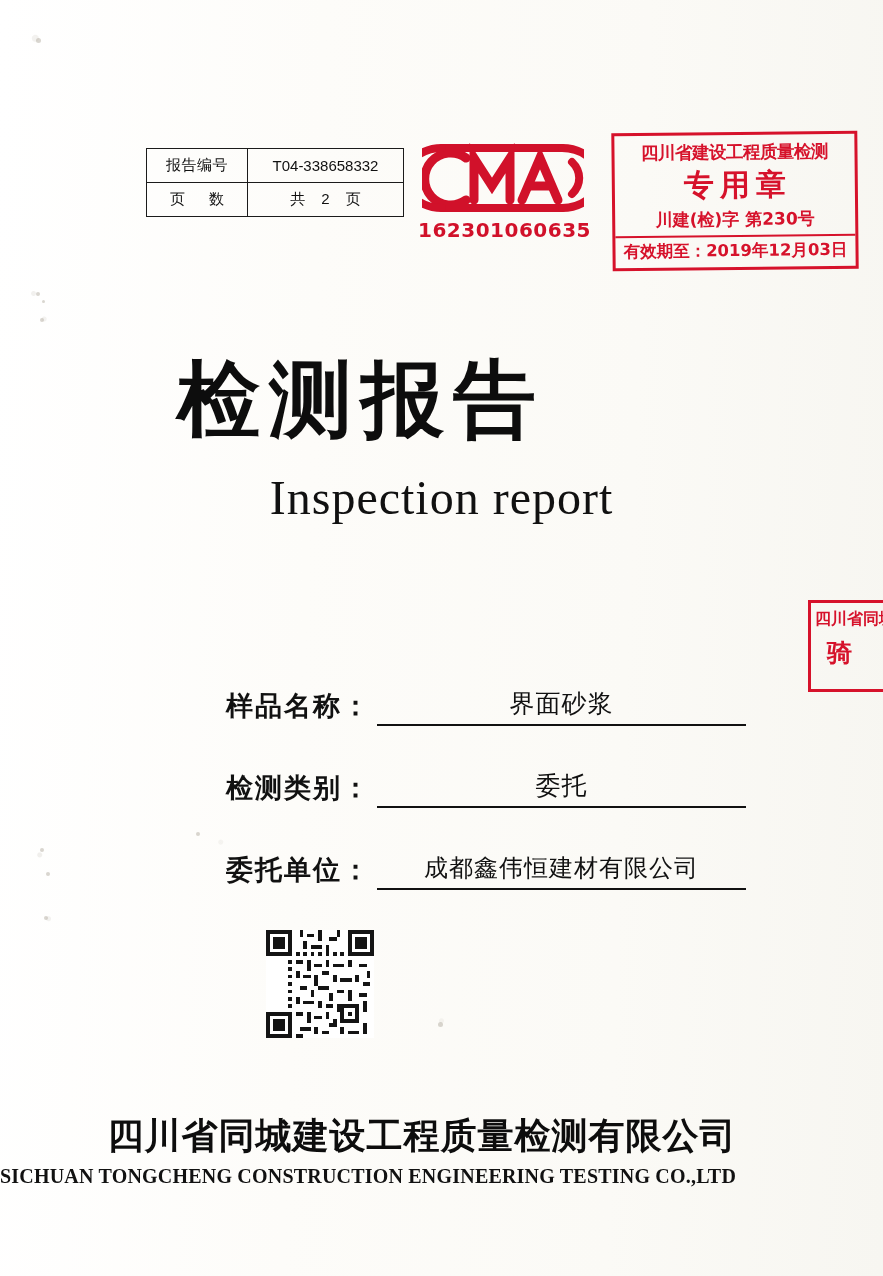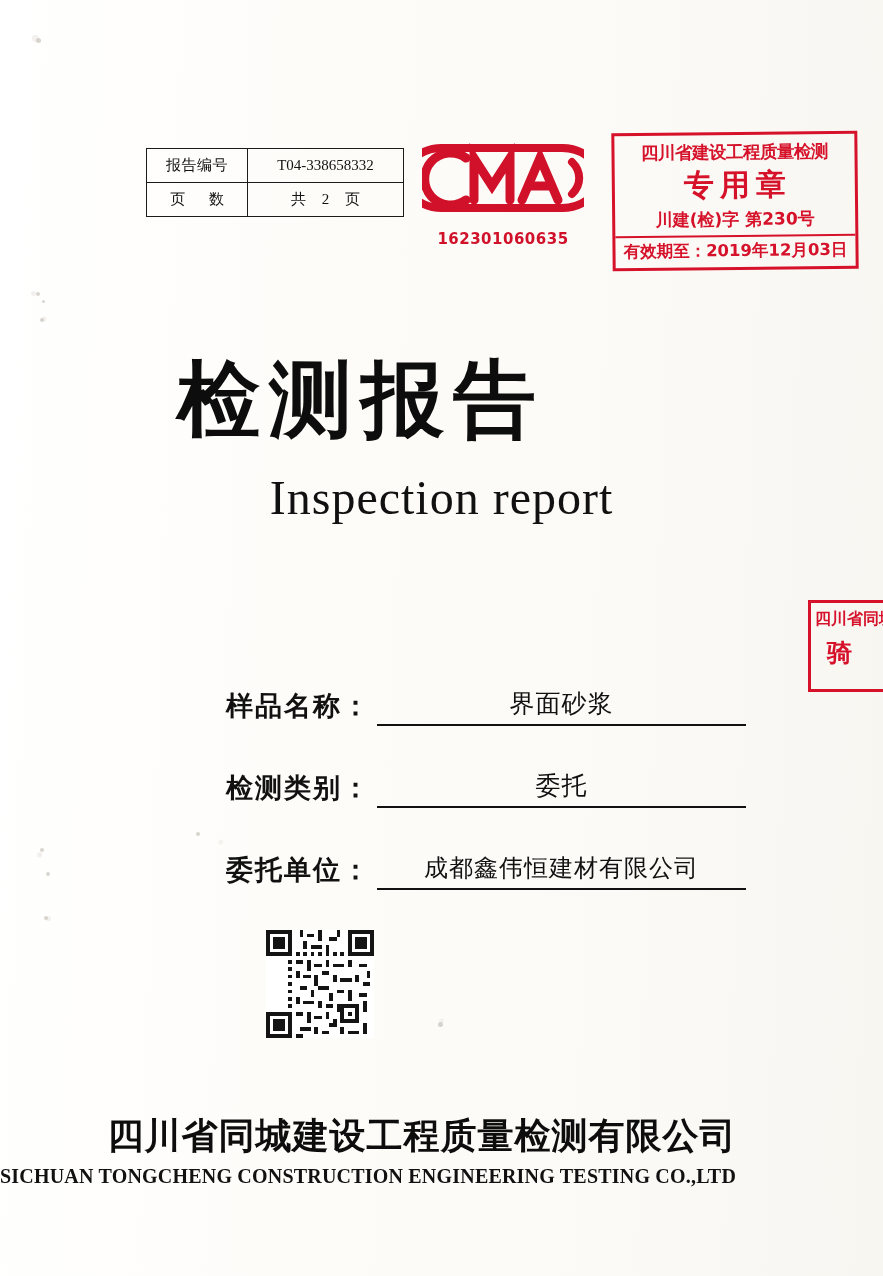"报告编号" .rn-table { font-family: Liberation Serif, serif -> Liberation Sans, sans-serif }
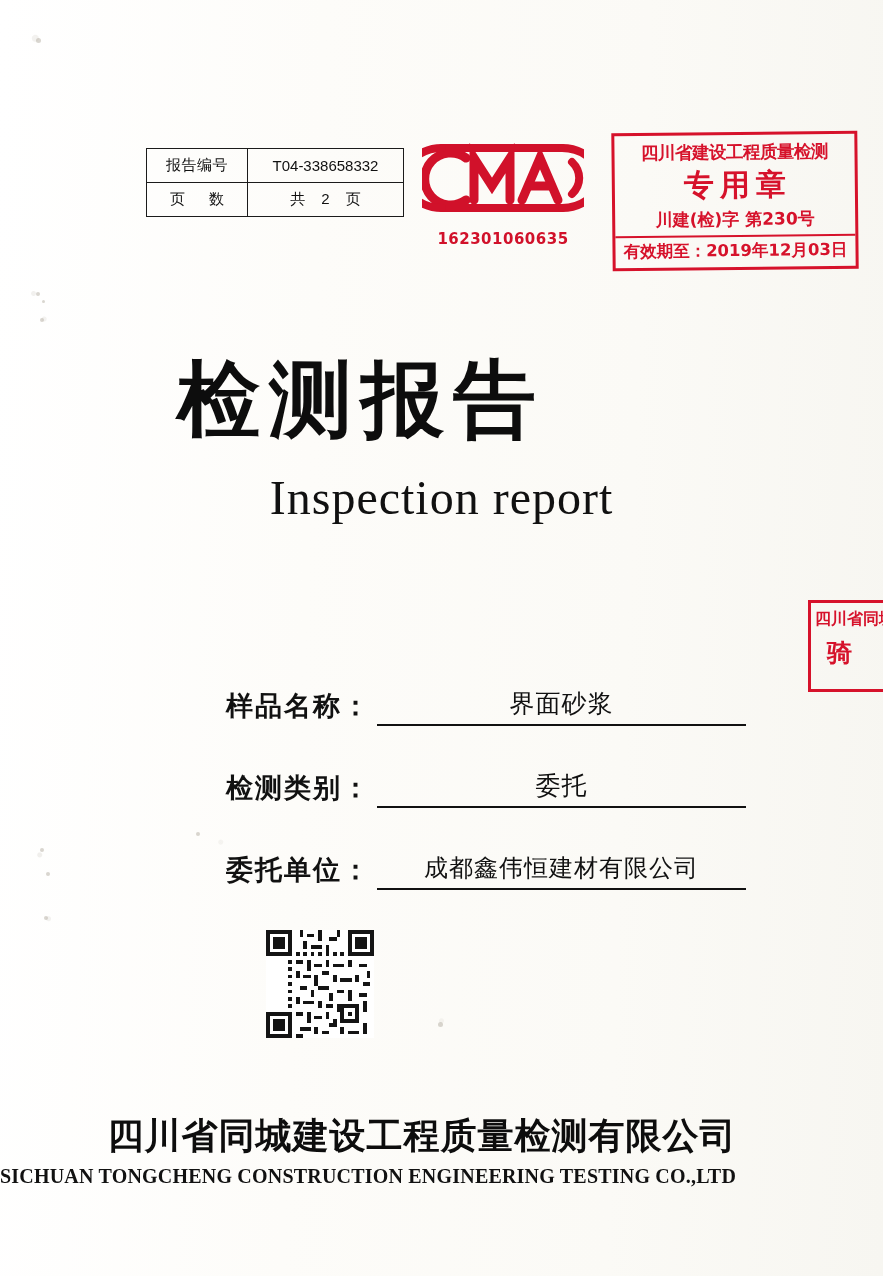"162301060635" .cma-code { font-size: 15px -> 20px; margin-top: 16px -> 4px }
